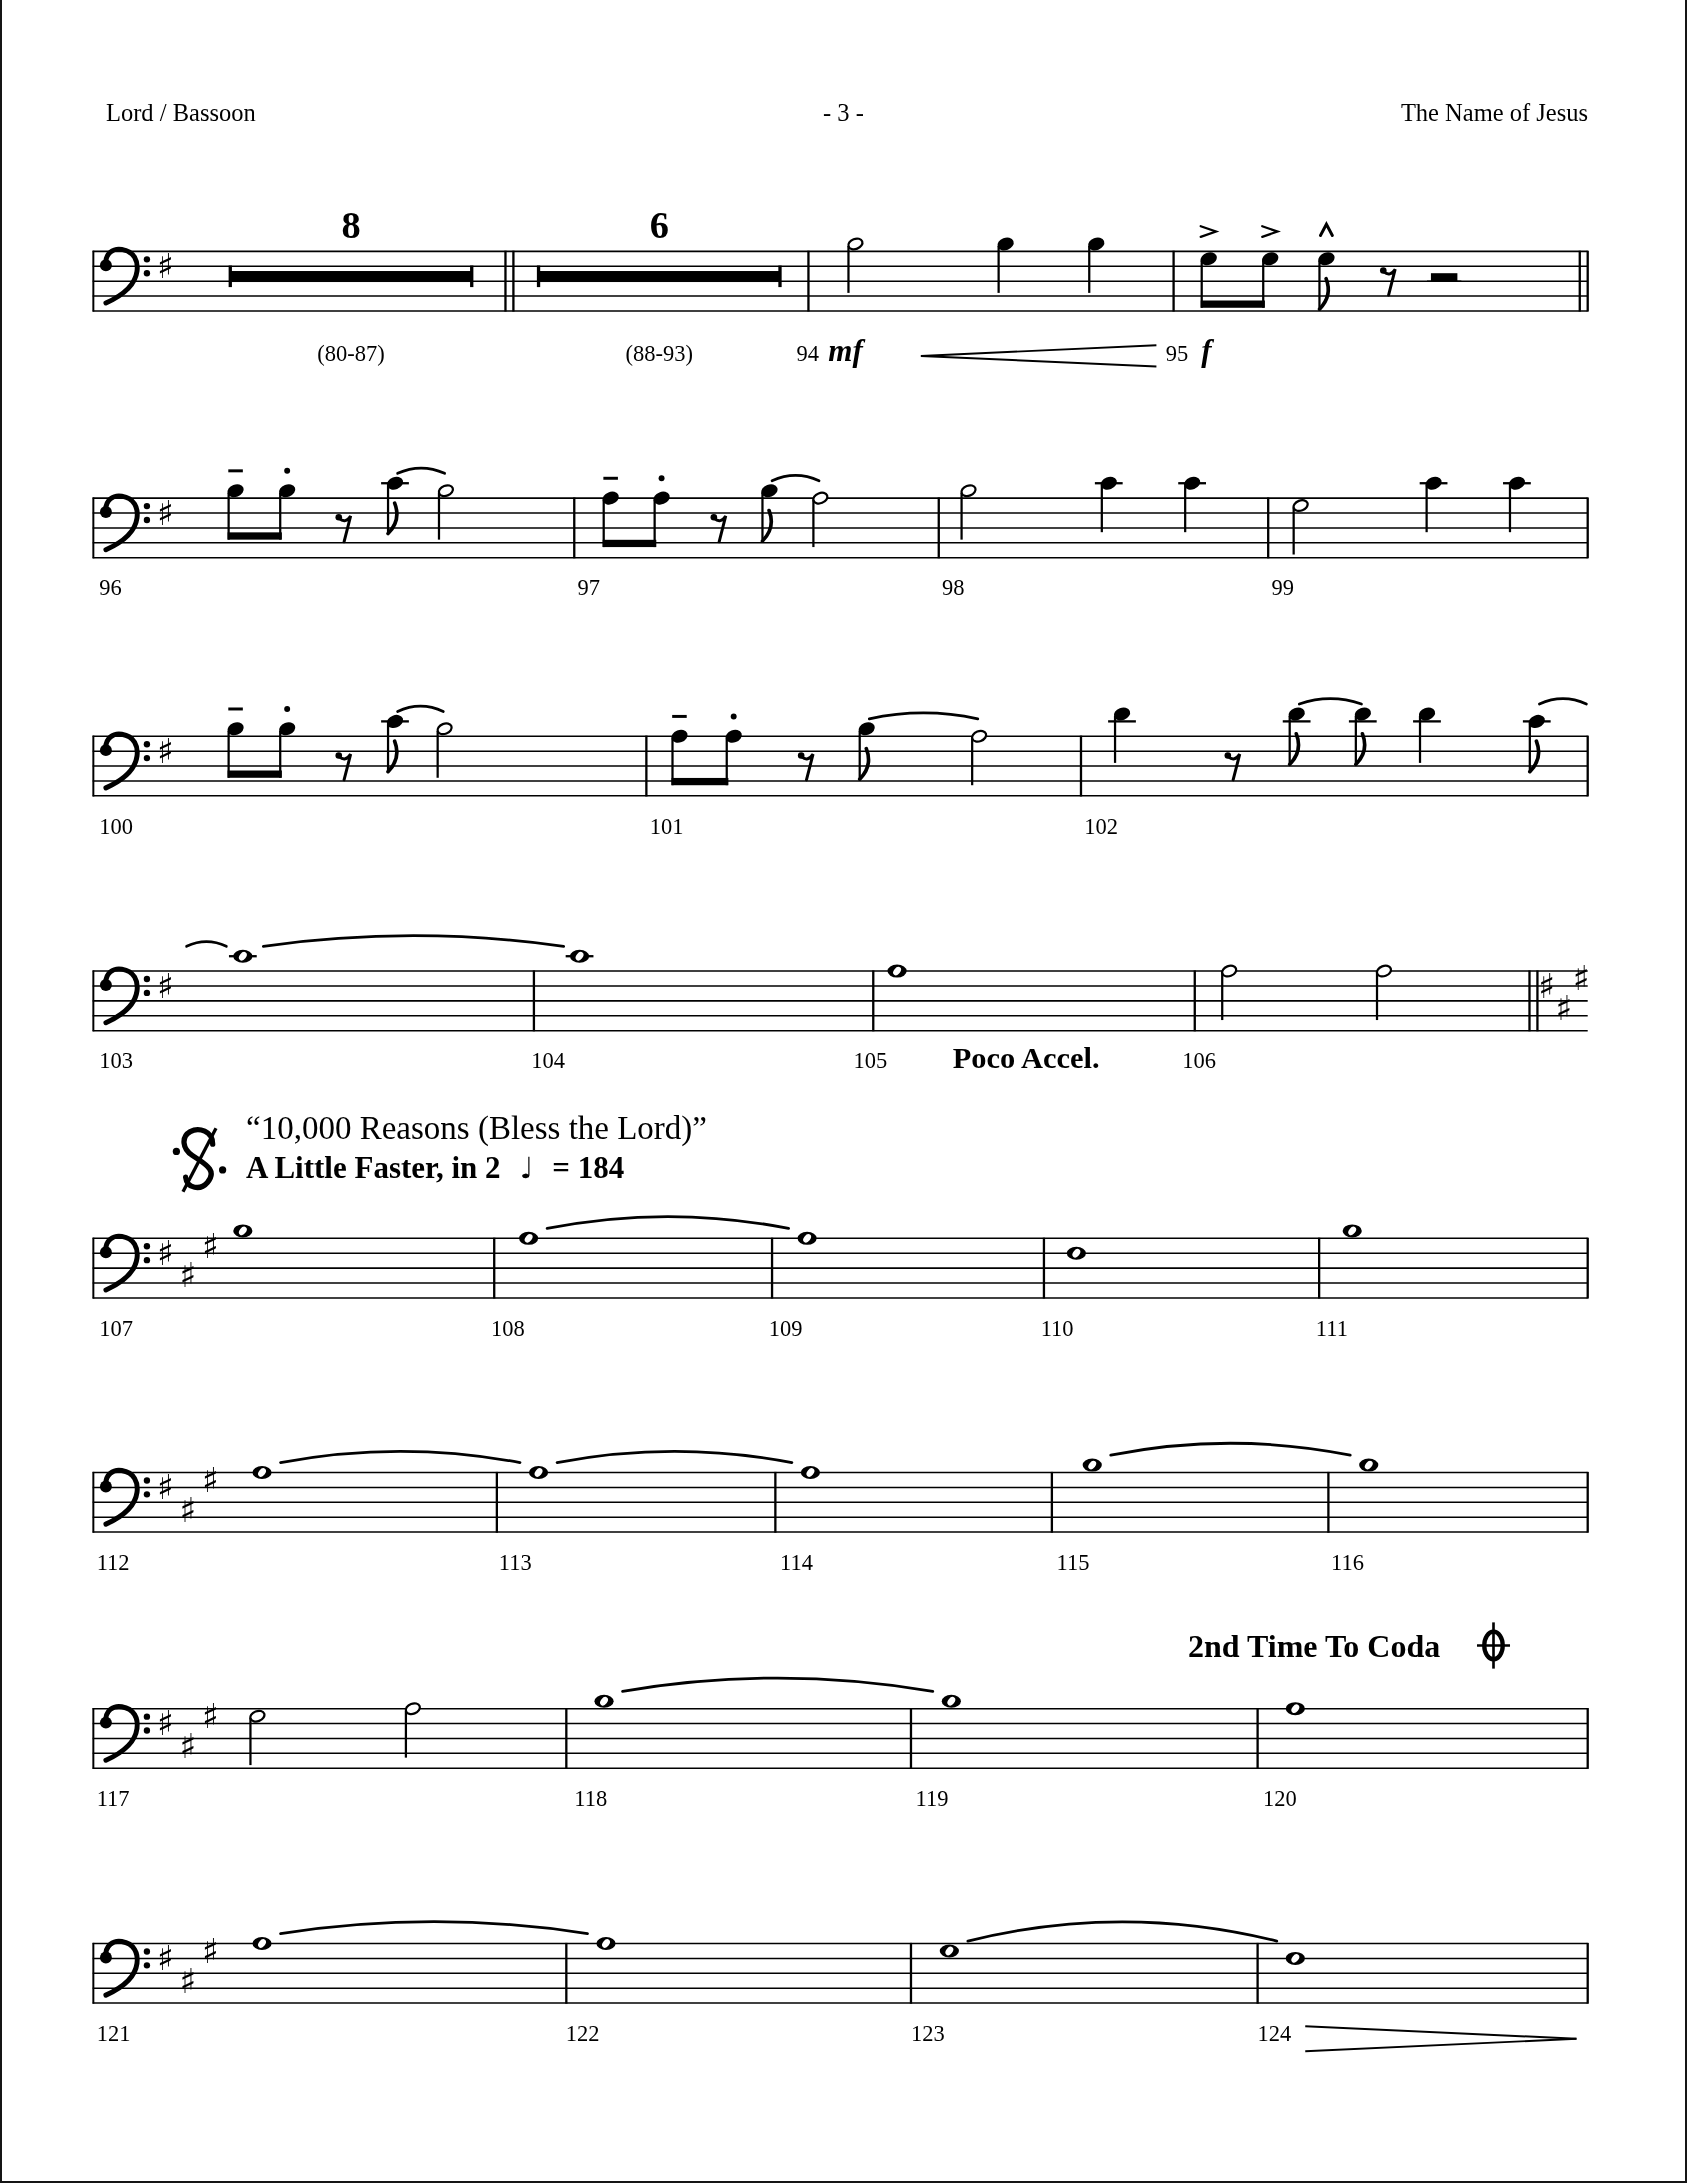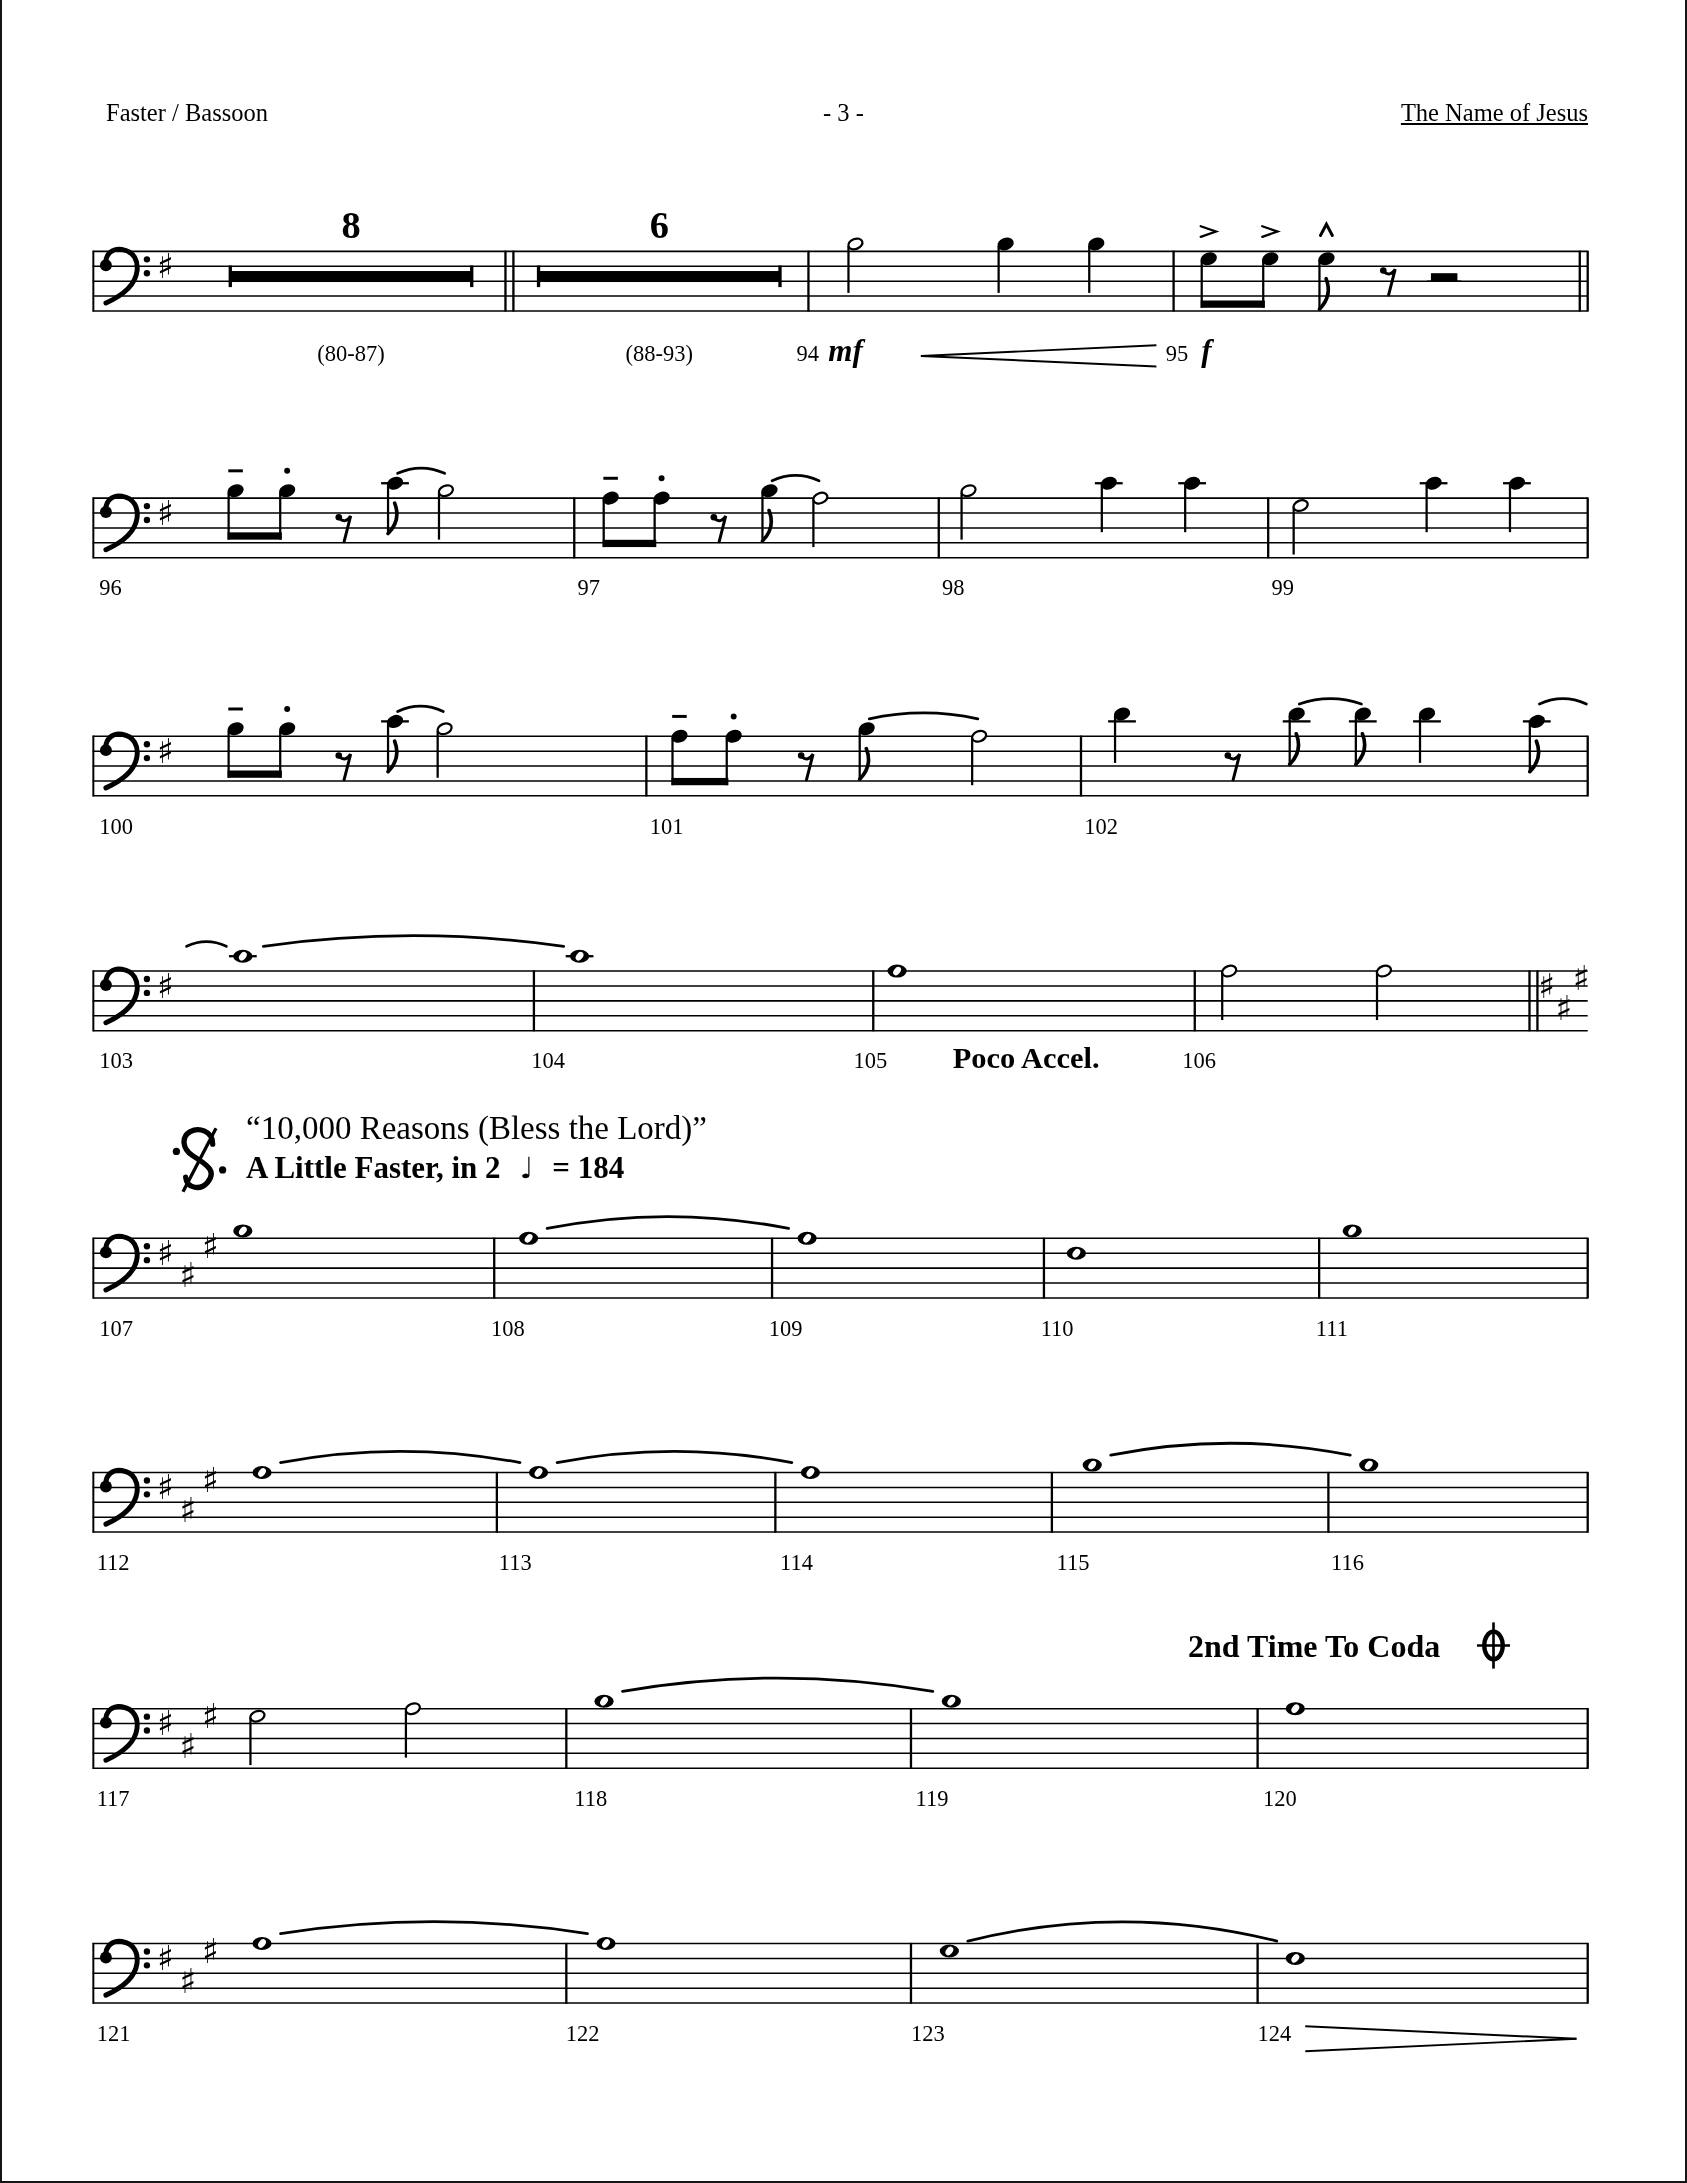"Faster / Bassoon" div.hdr { text: Faster -> Lord }
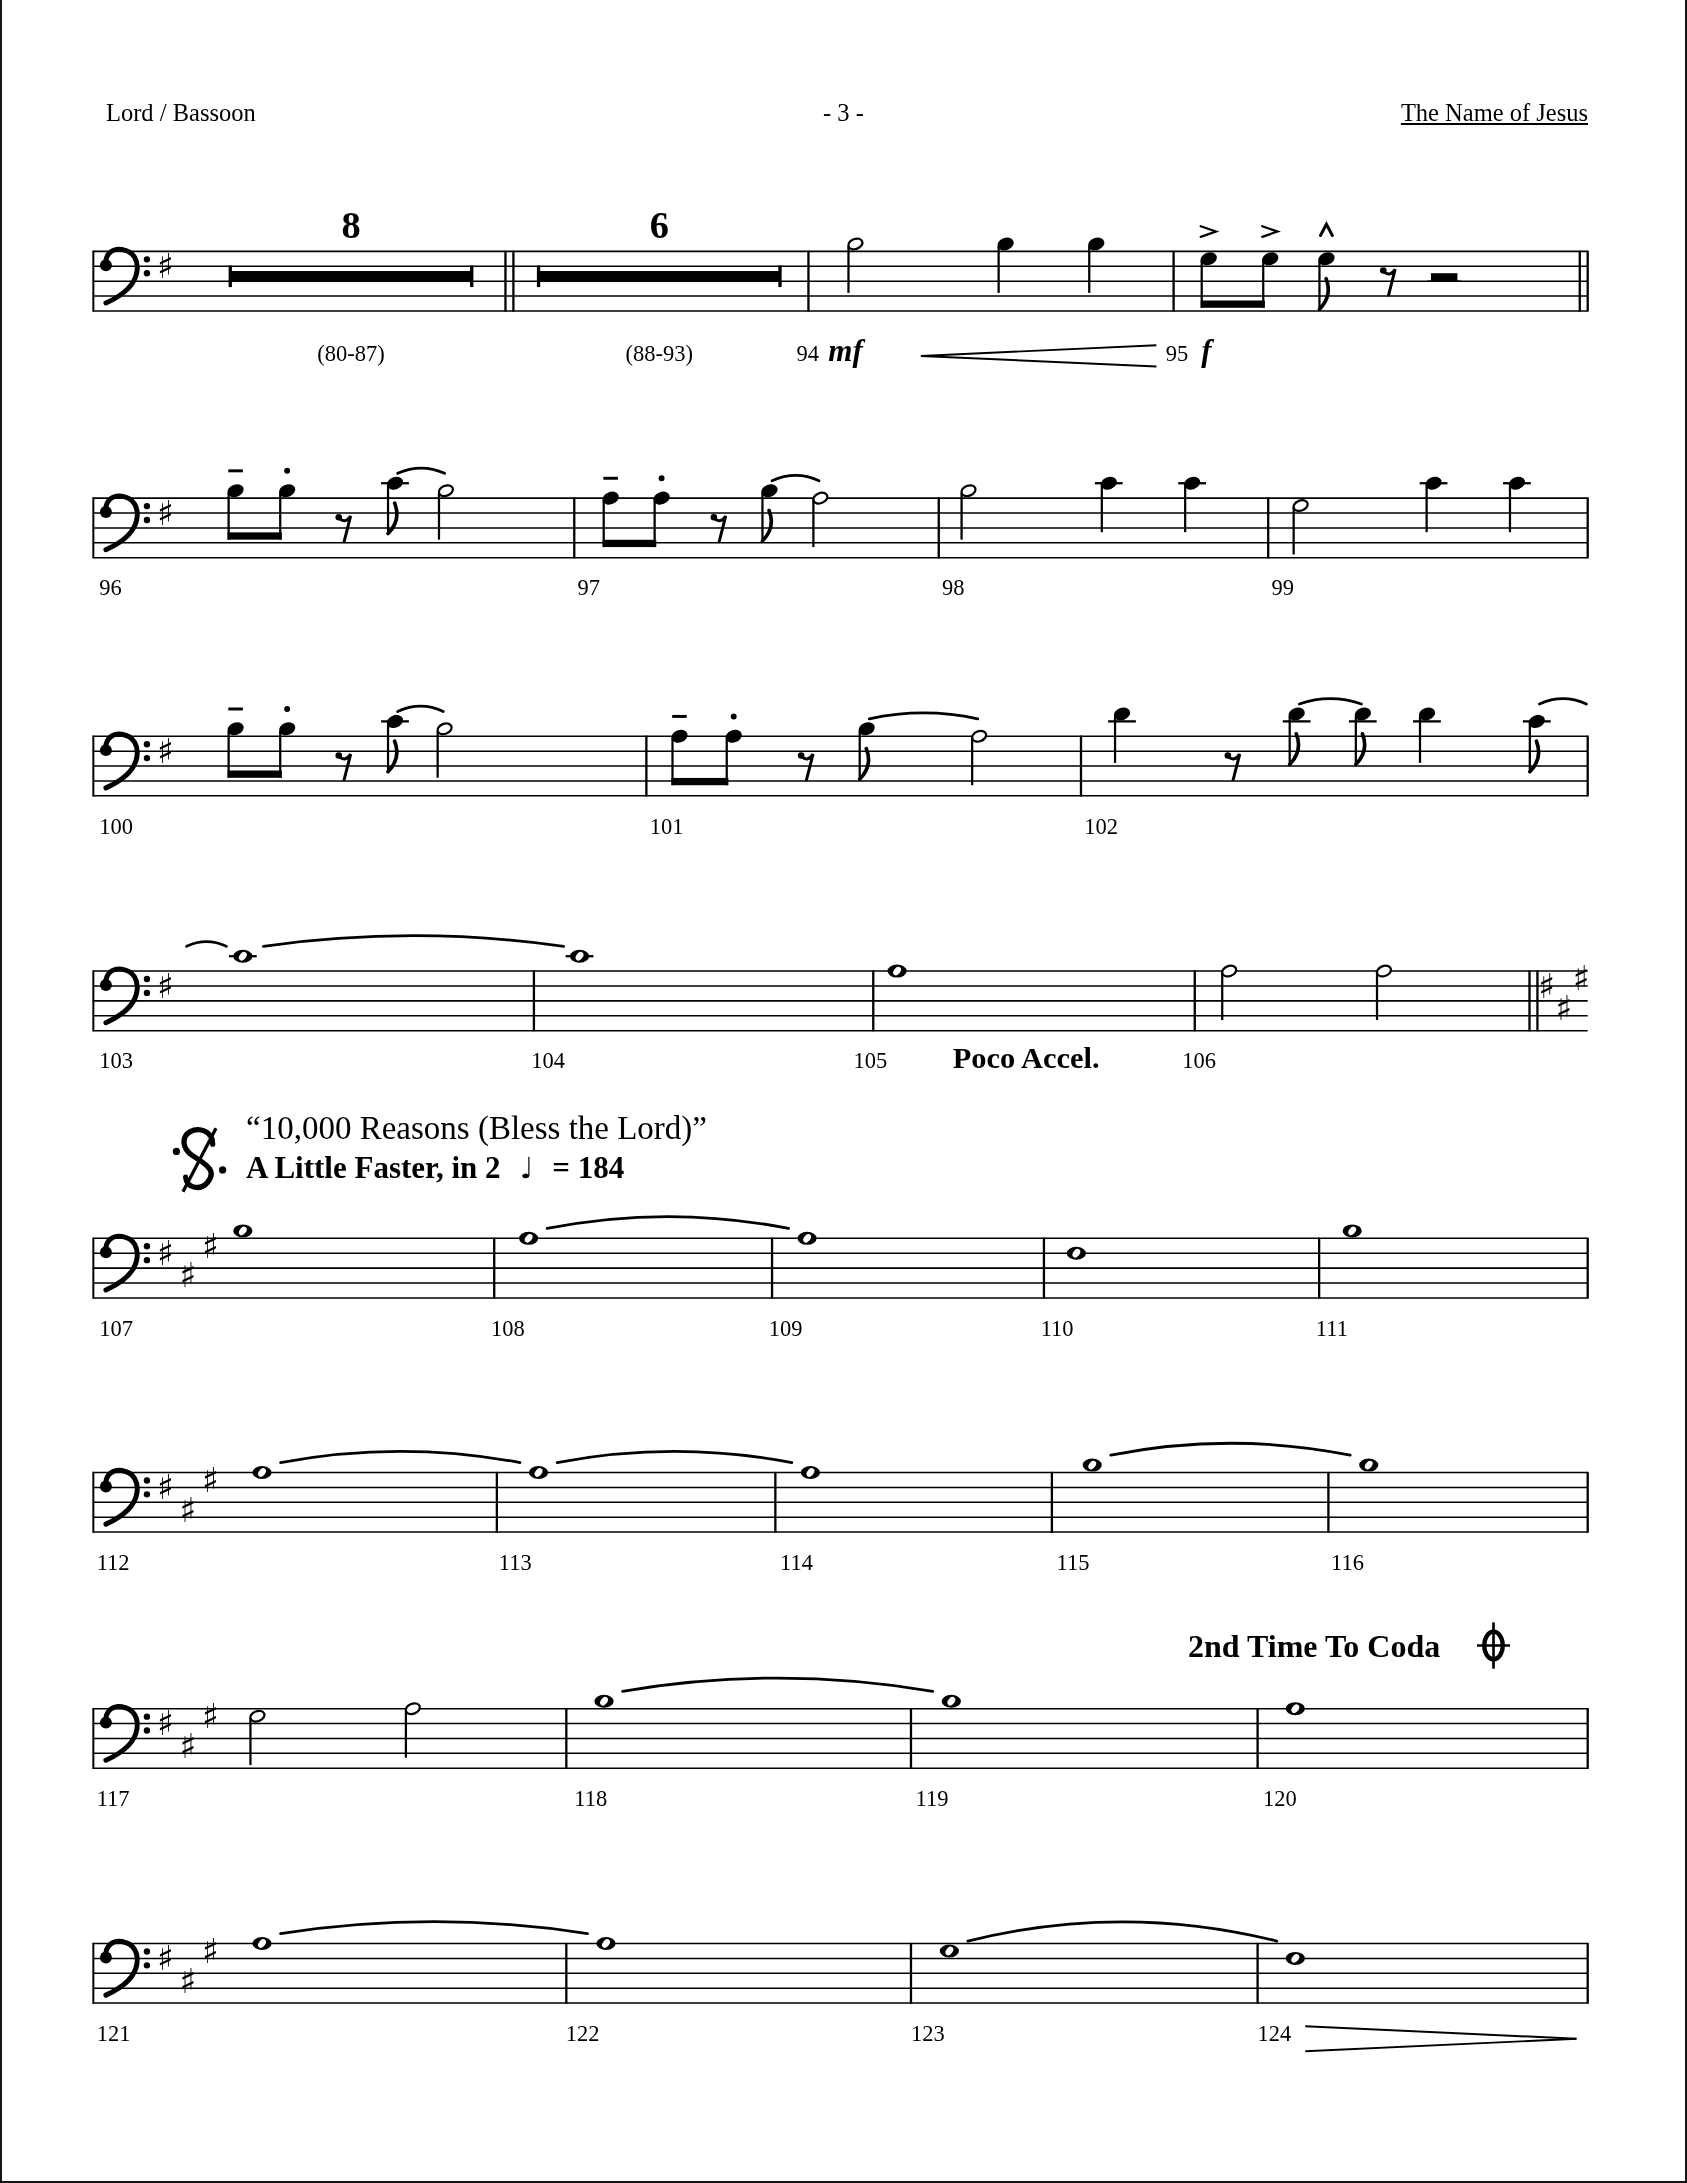"The Name of Jesus" .hdr-right { text-decoration: underline -> none }
